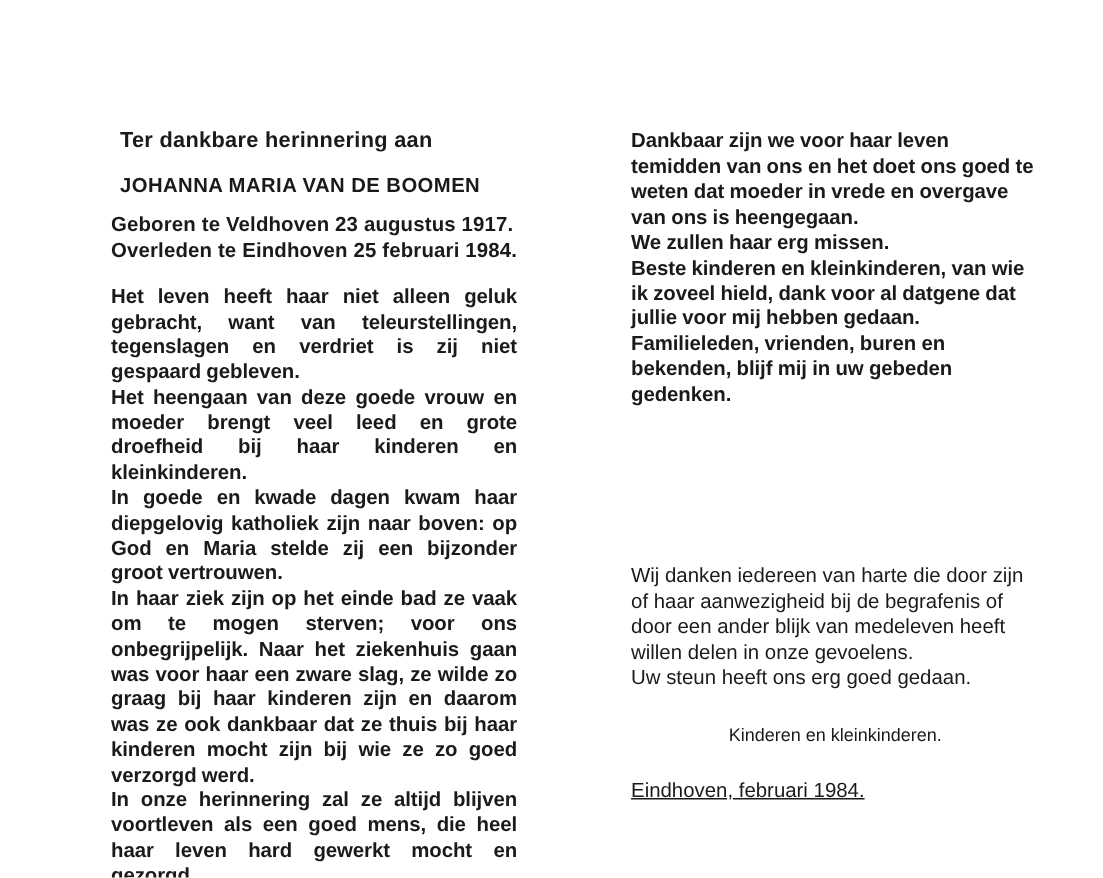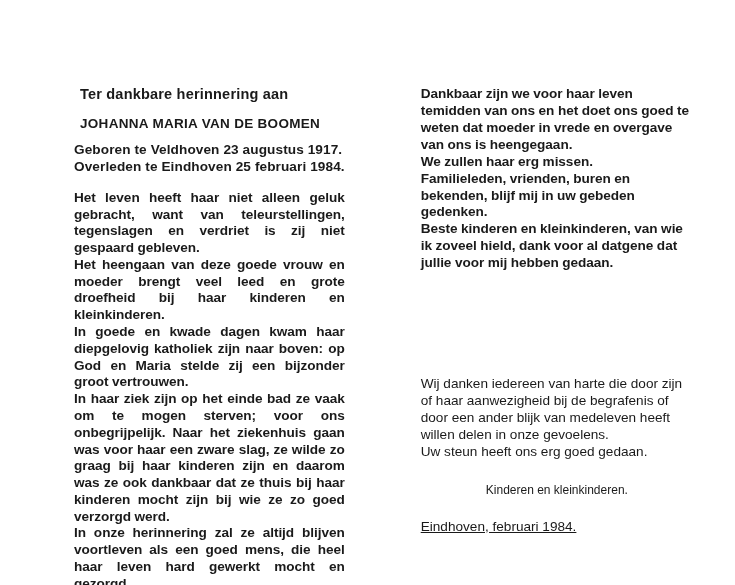"Familieleden, vrienden, buren en" p.body-par { order: before "Beste kinderen en kleinkinderen, van" -> after "Beste kinderen en kleinkinderen, van" }
